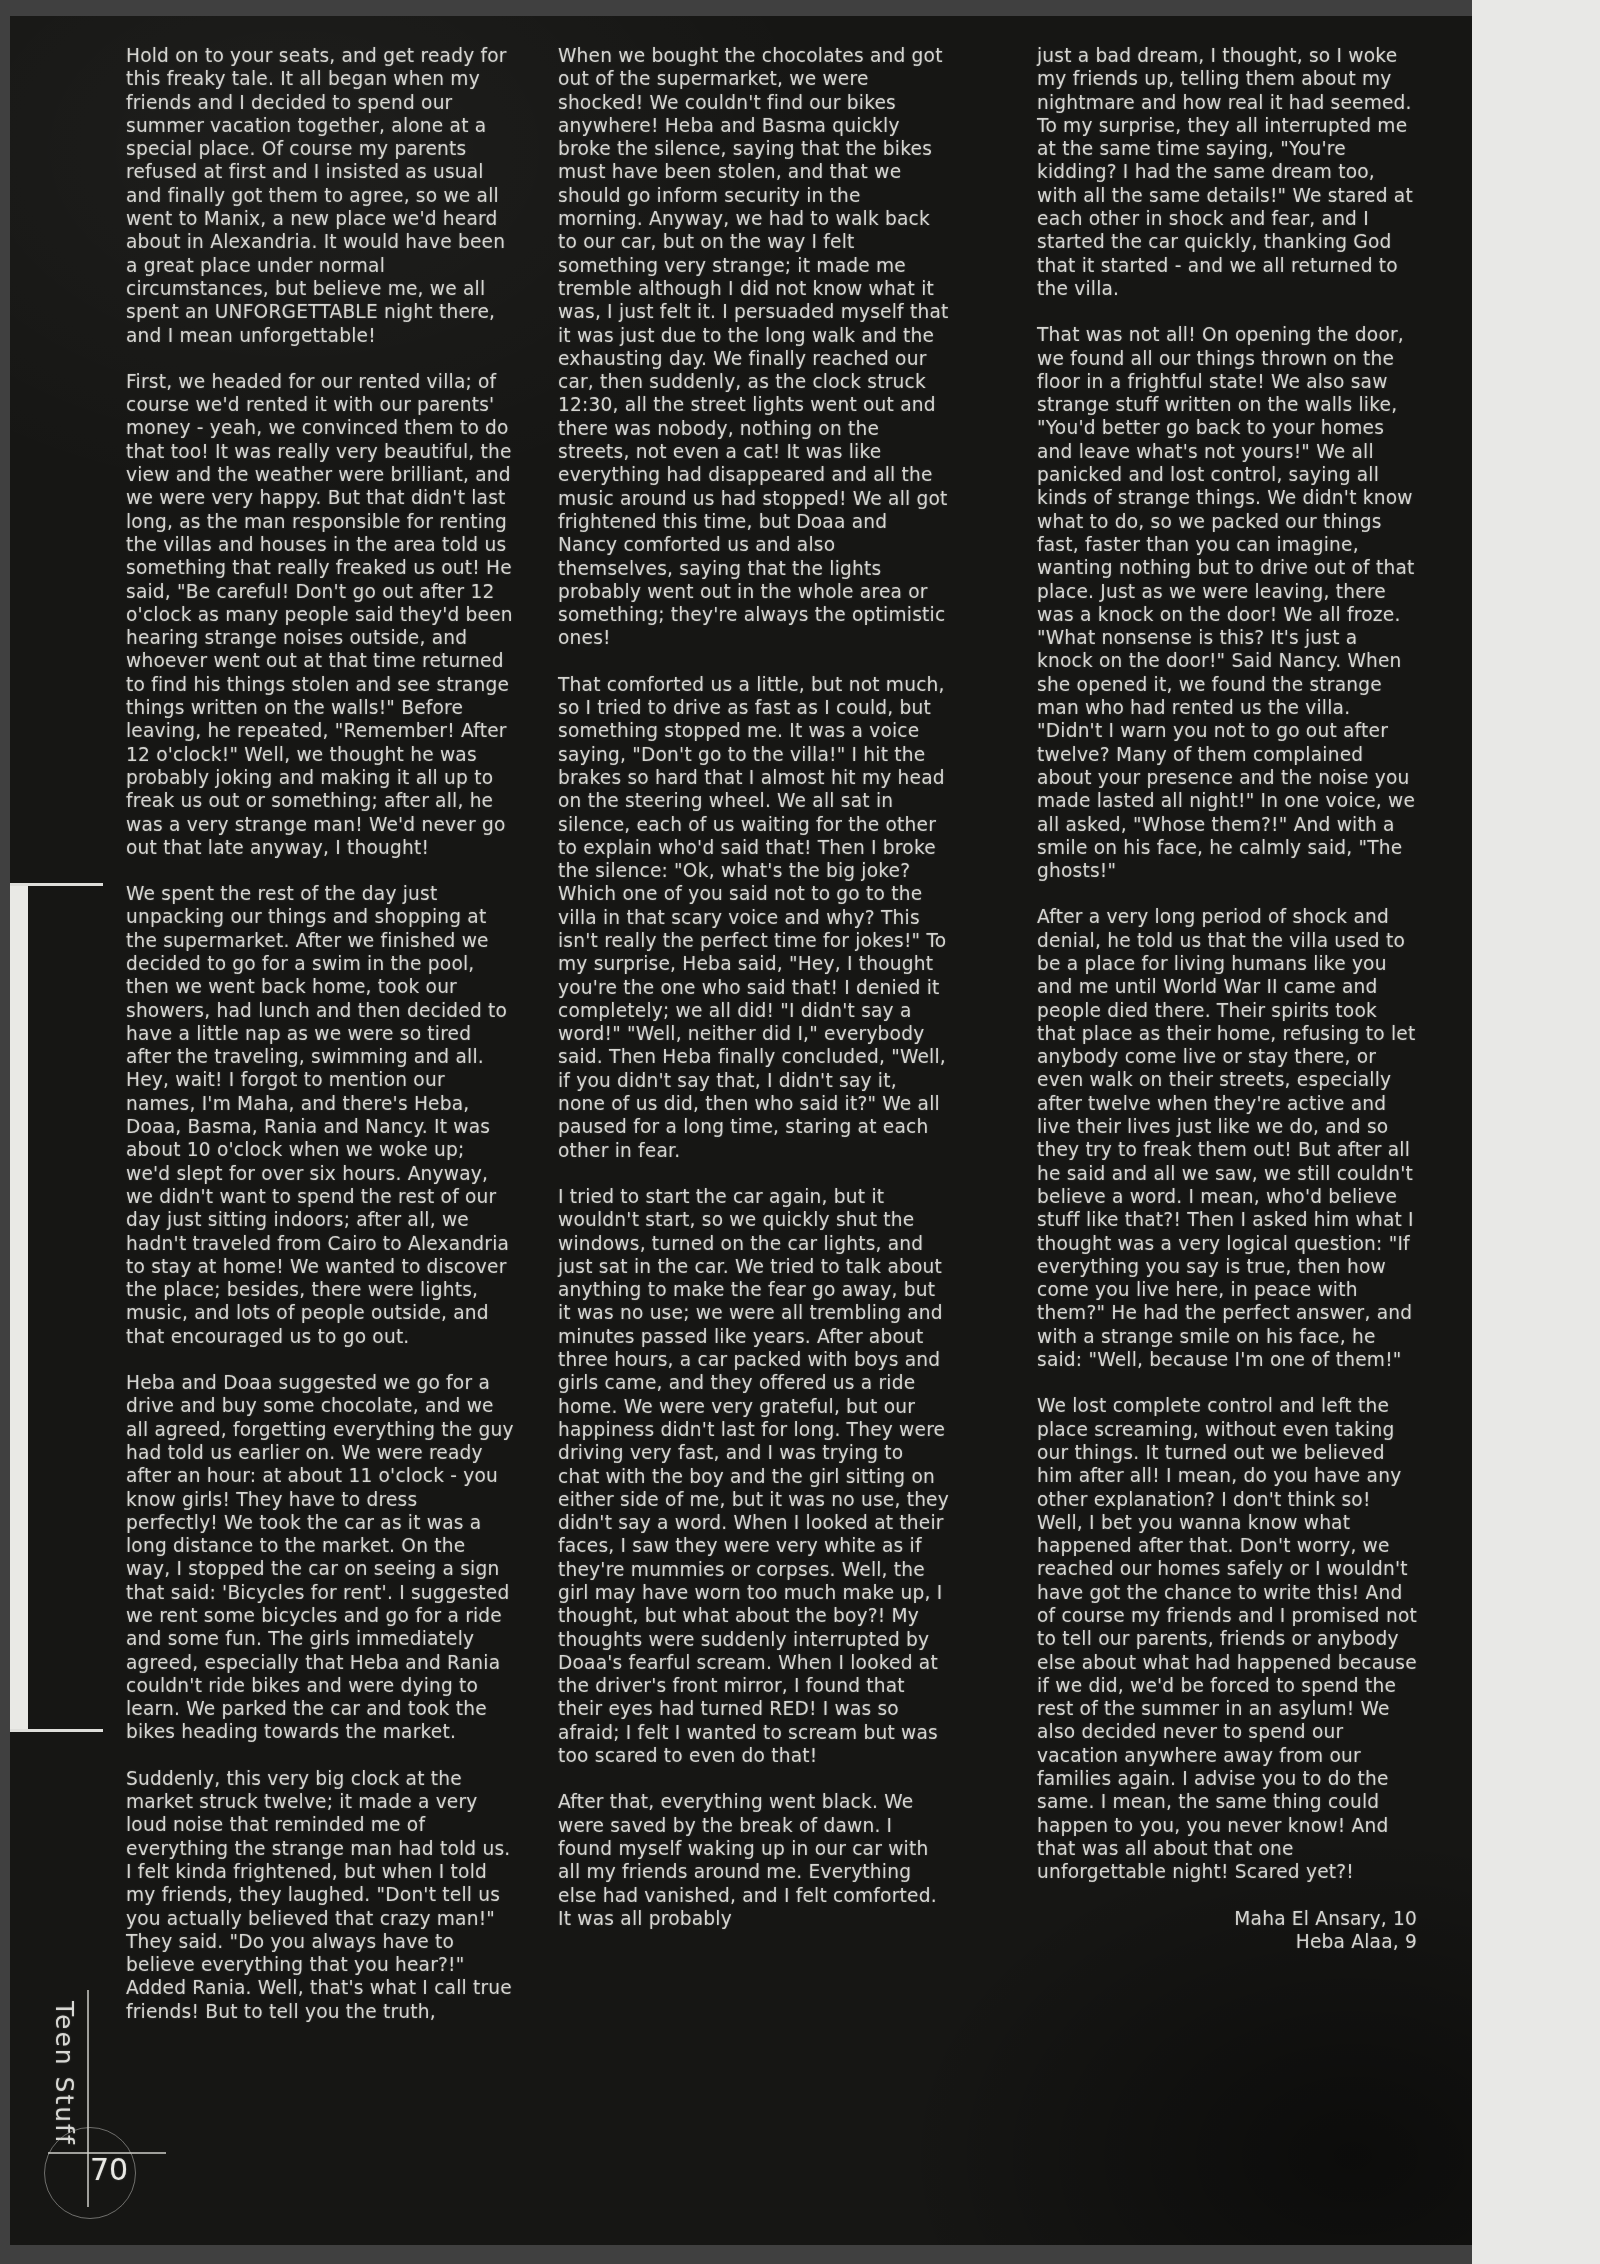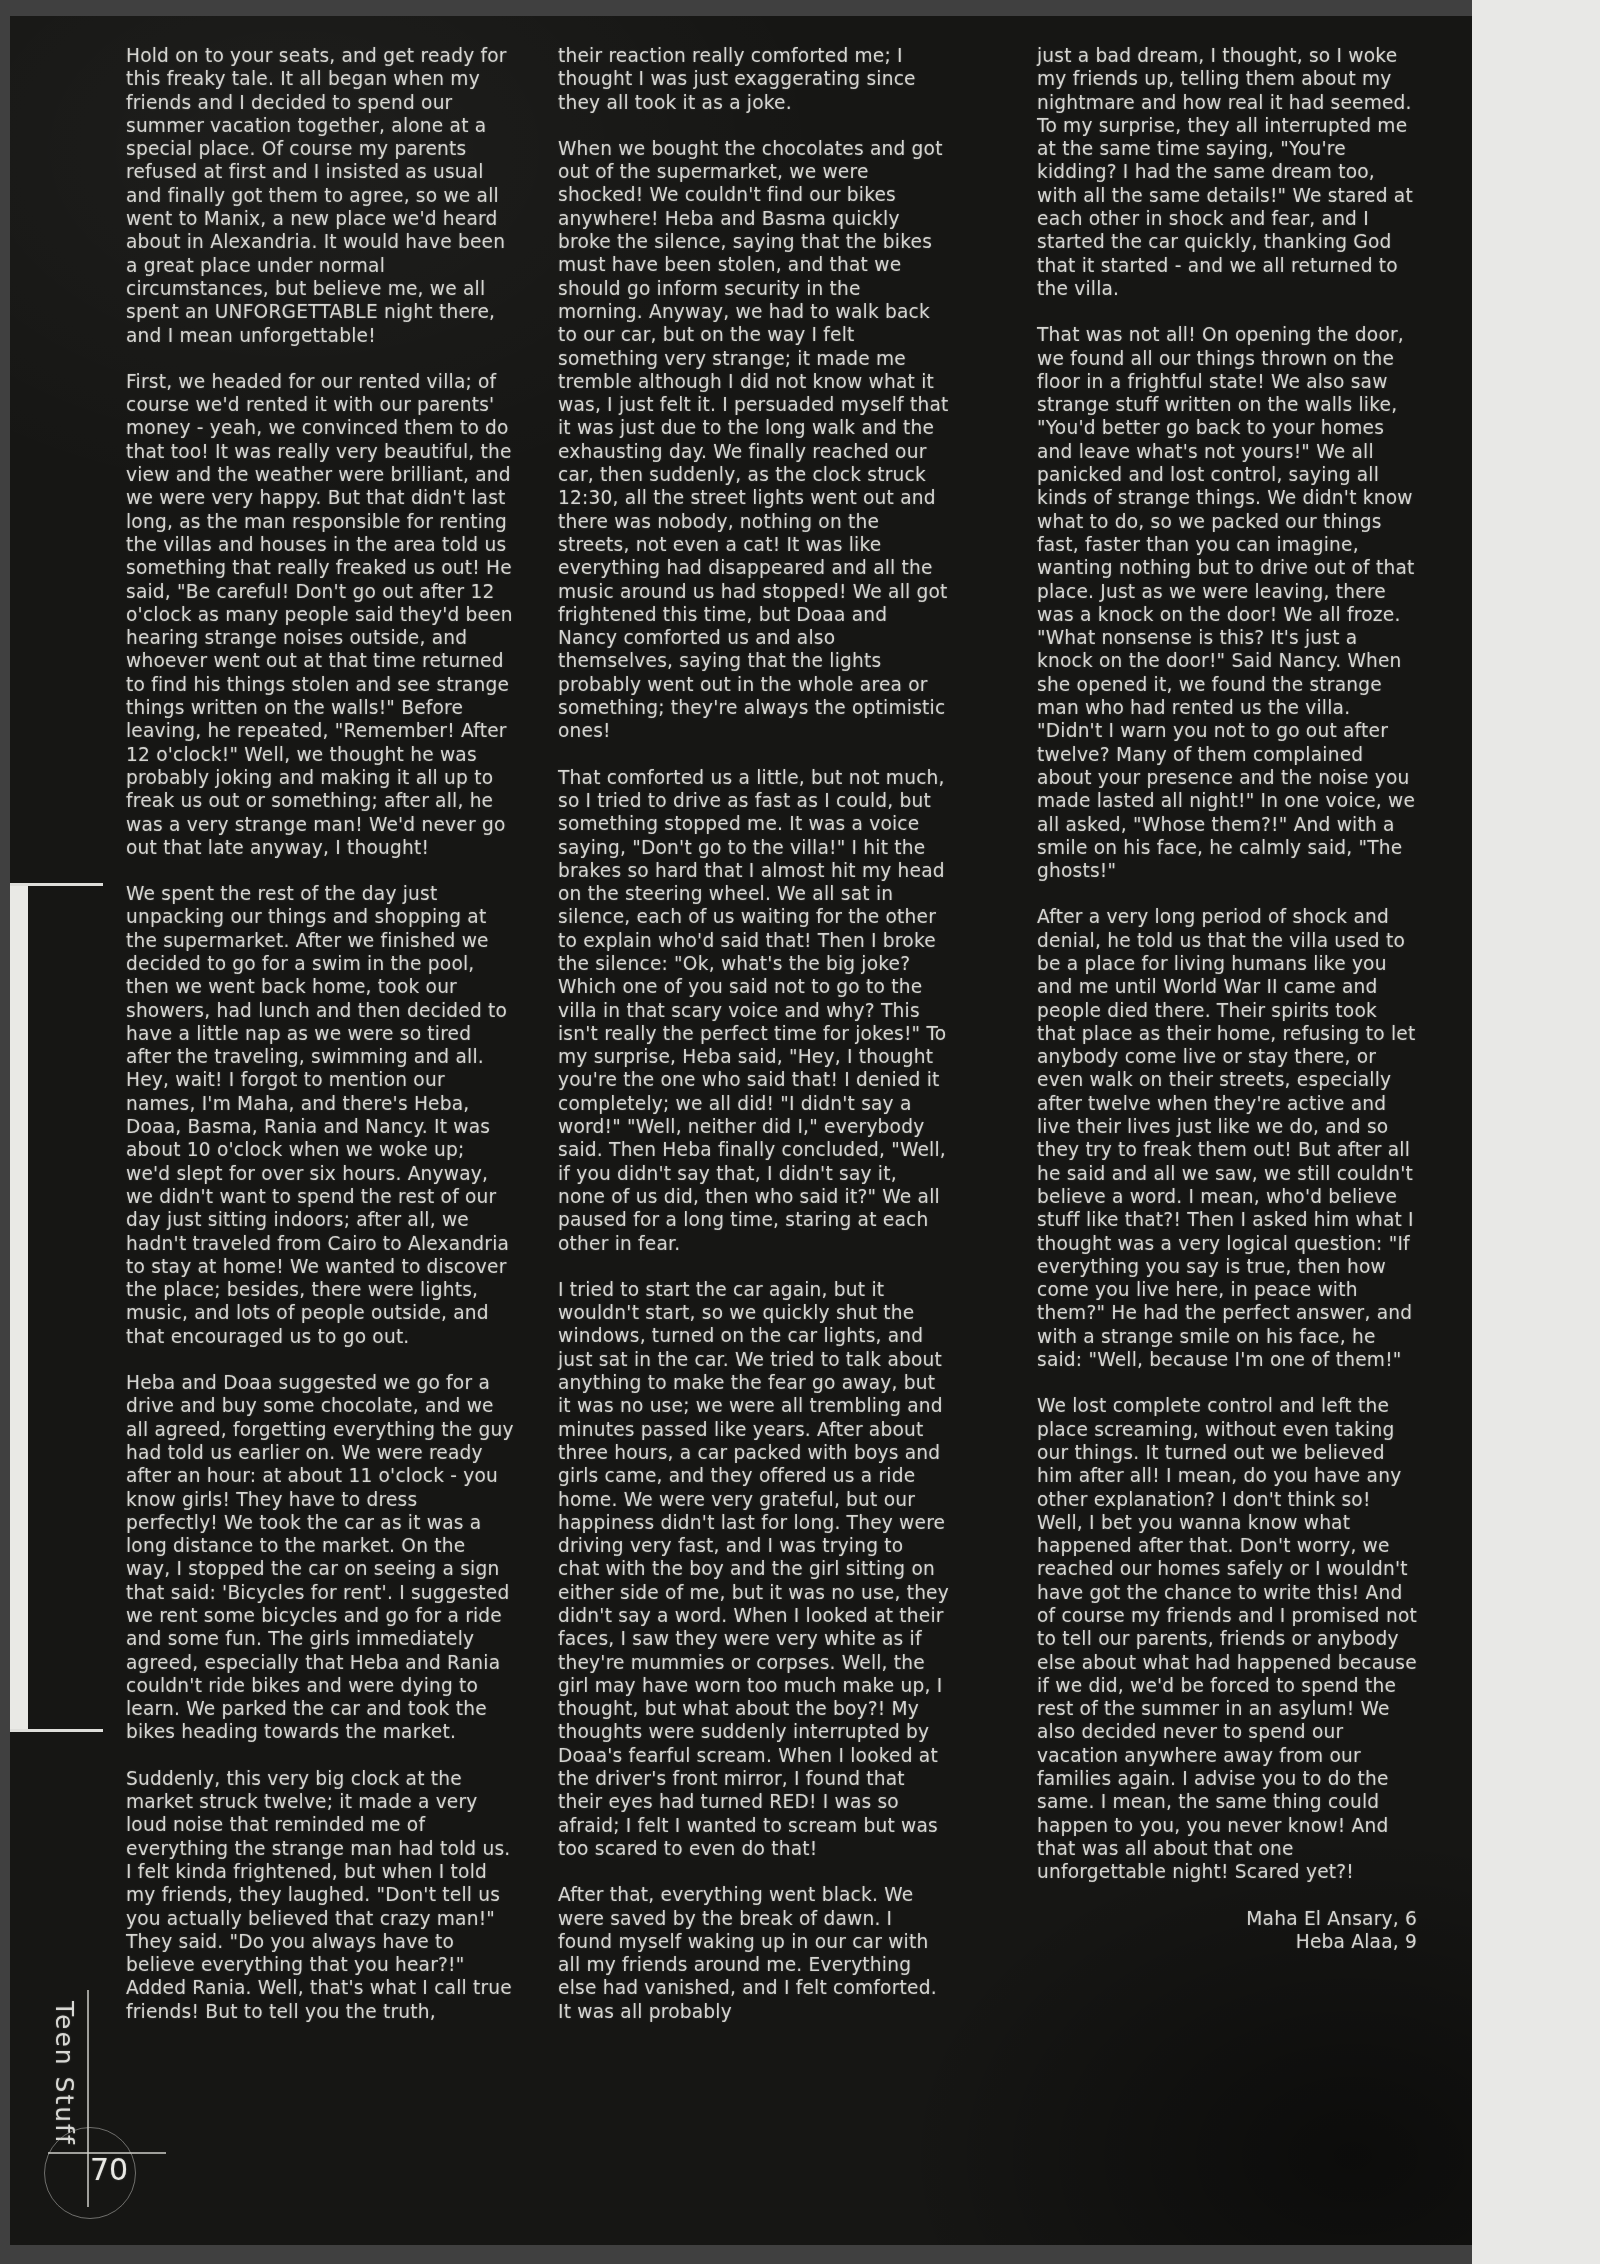"their reaction really comforted me;" p.para { html: <p>their reaction really comforted me; I thought I was just exaggerating since they all took it as a joke.</p> -> none }
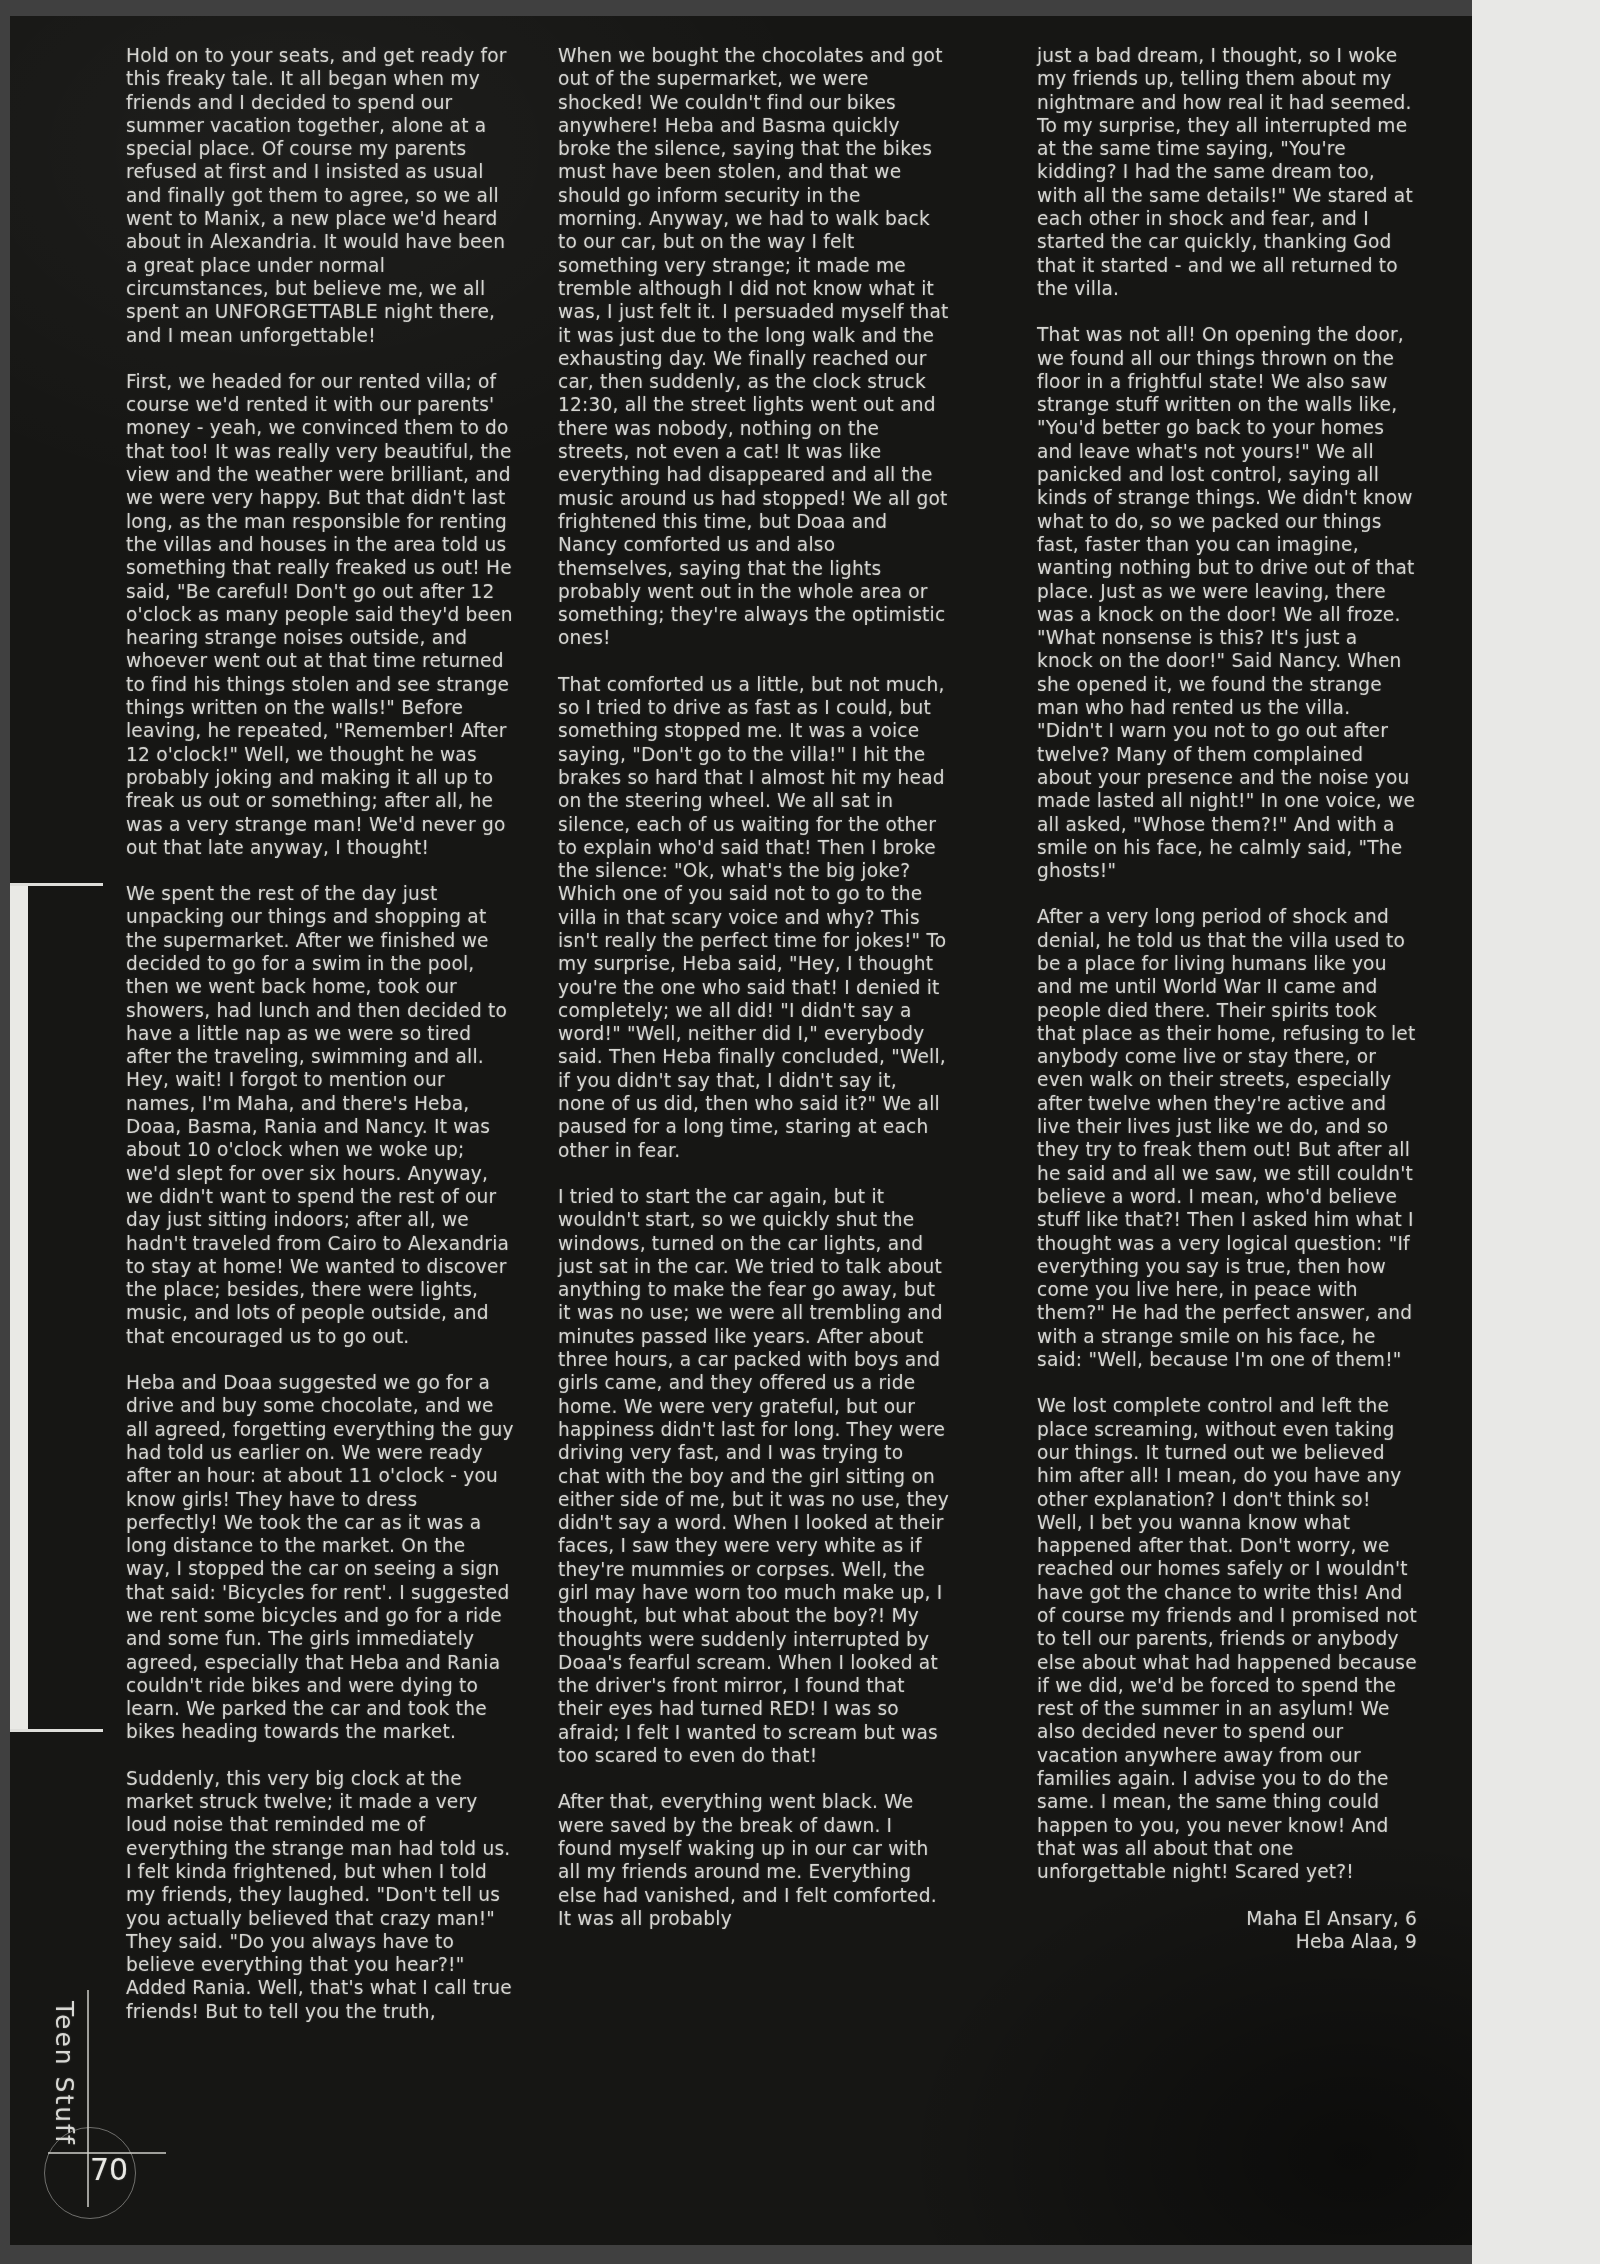"Maha El Ansary, 6" div.sig { text: 6 -> 10 }
